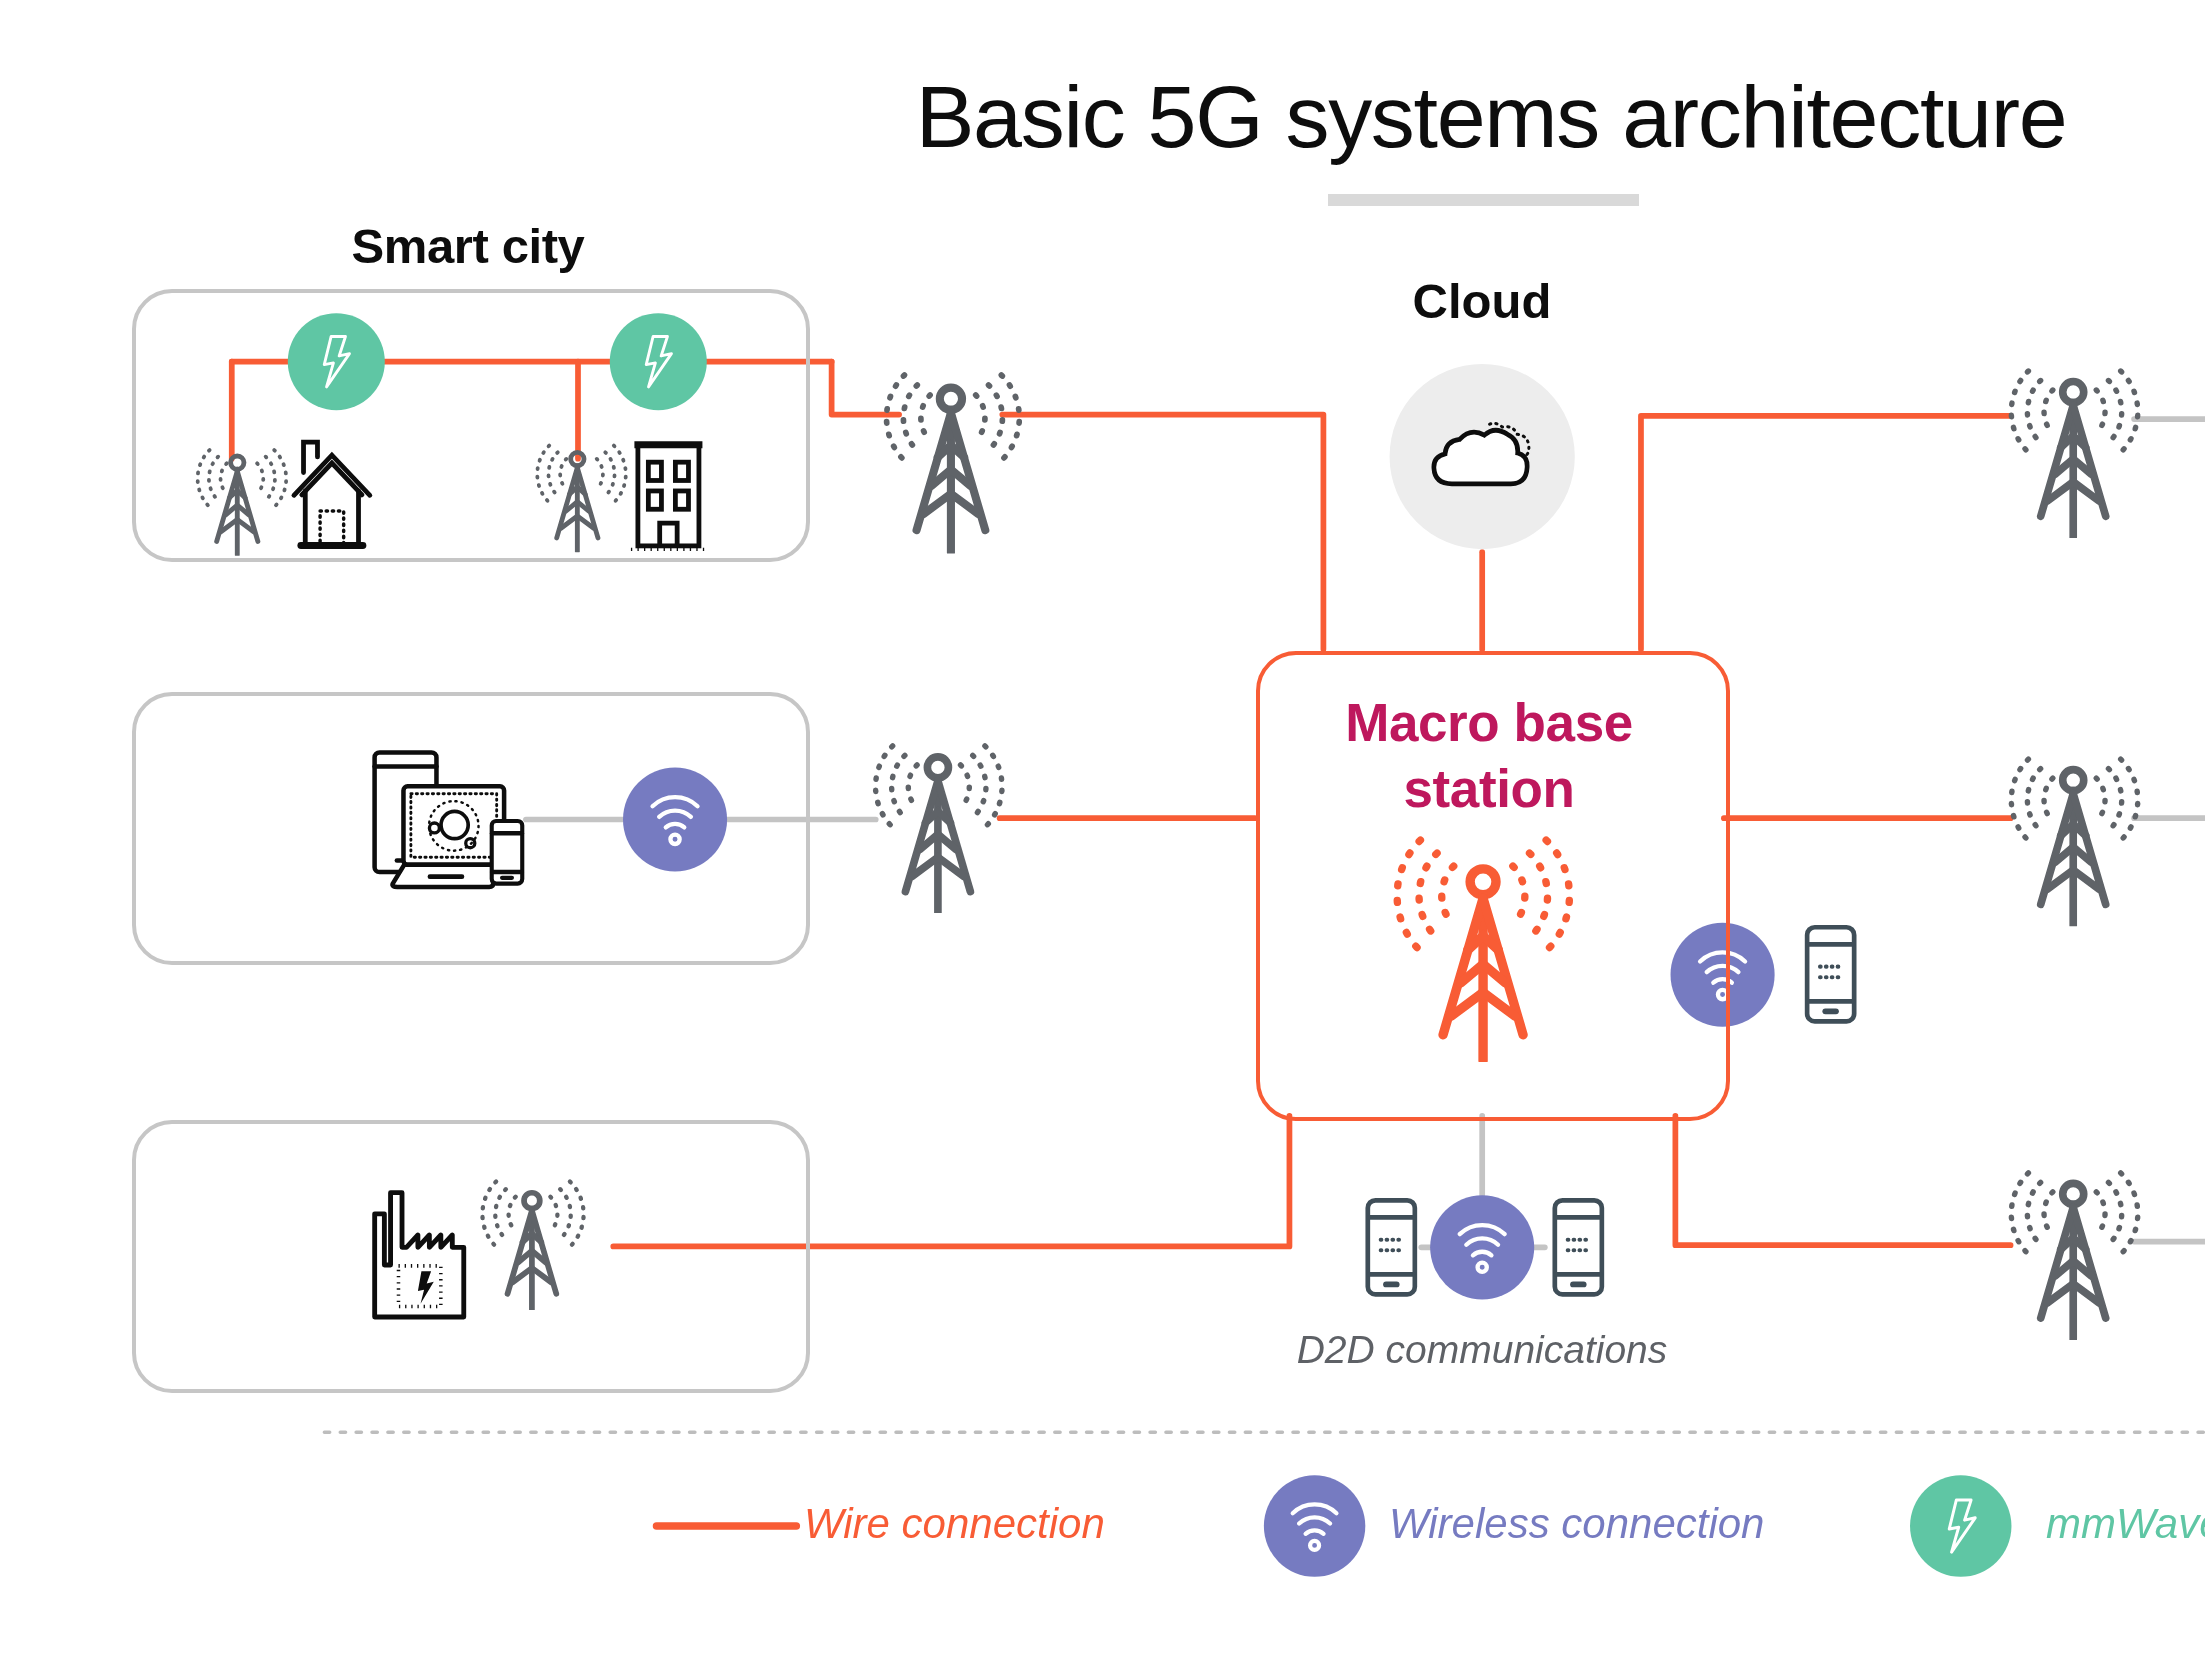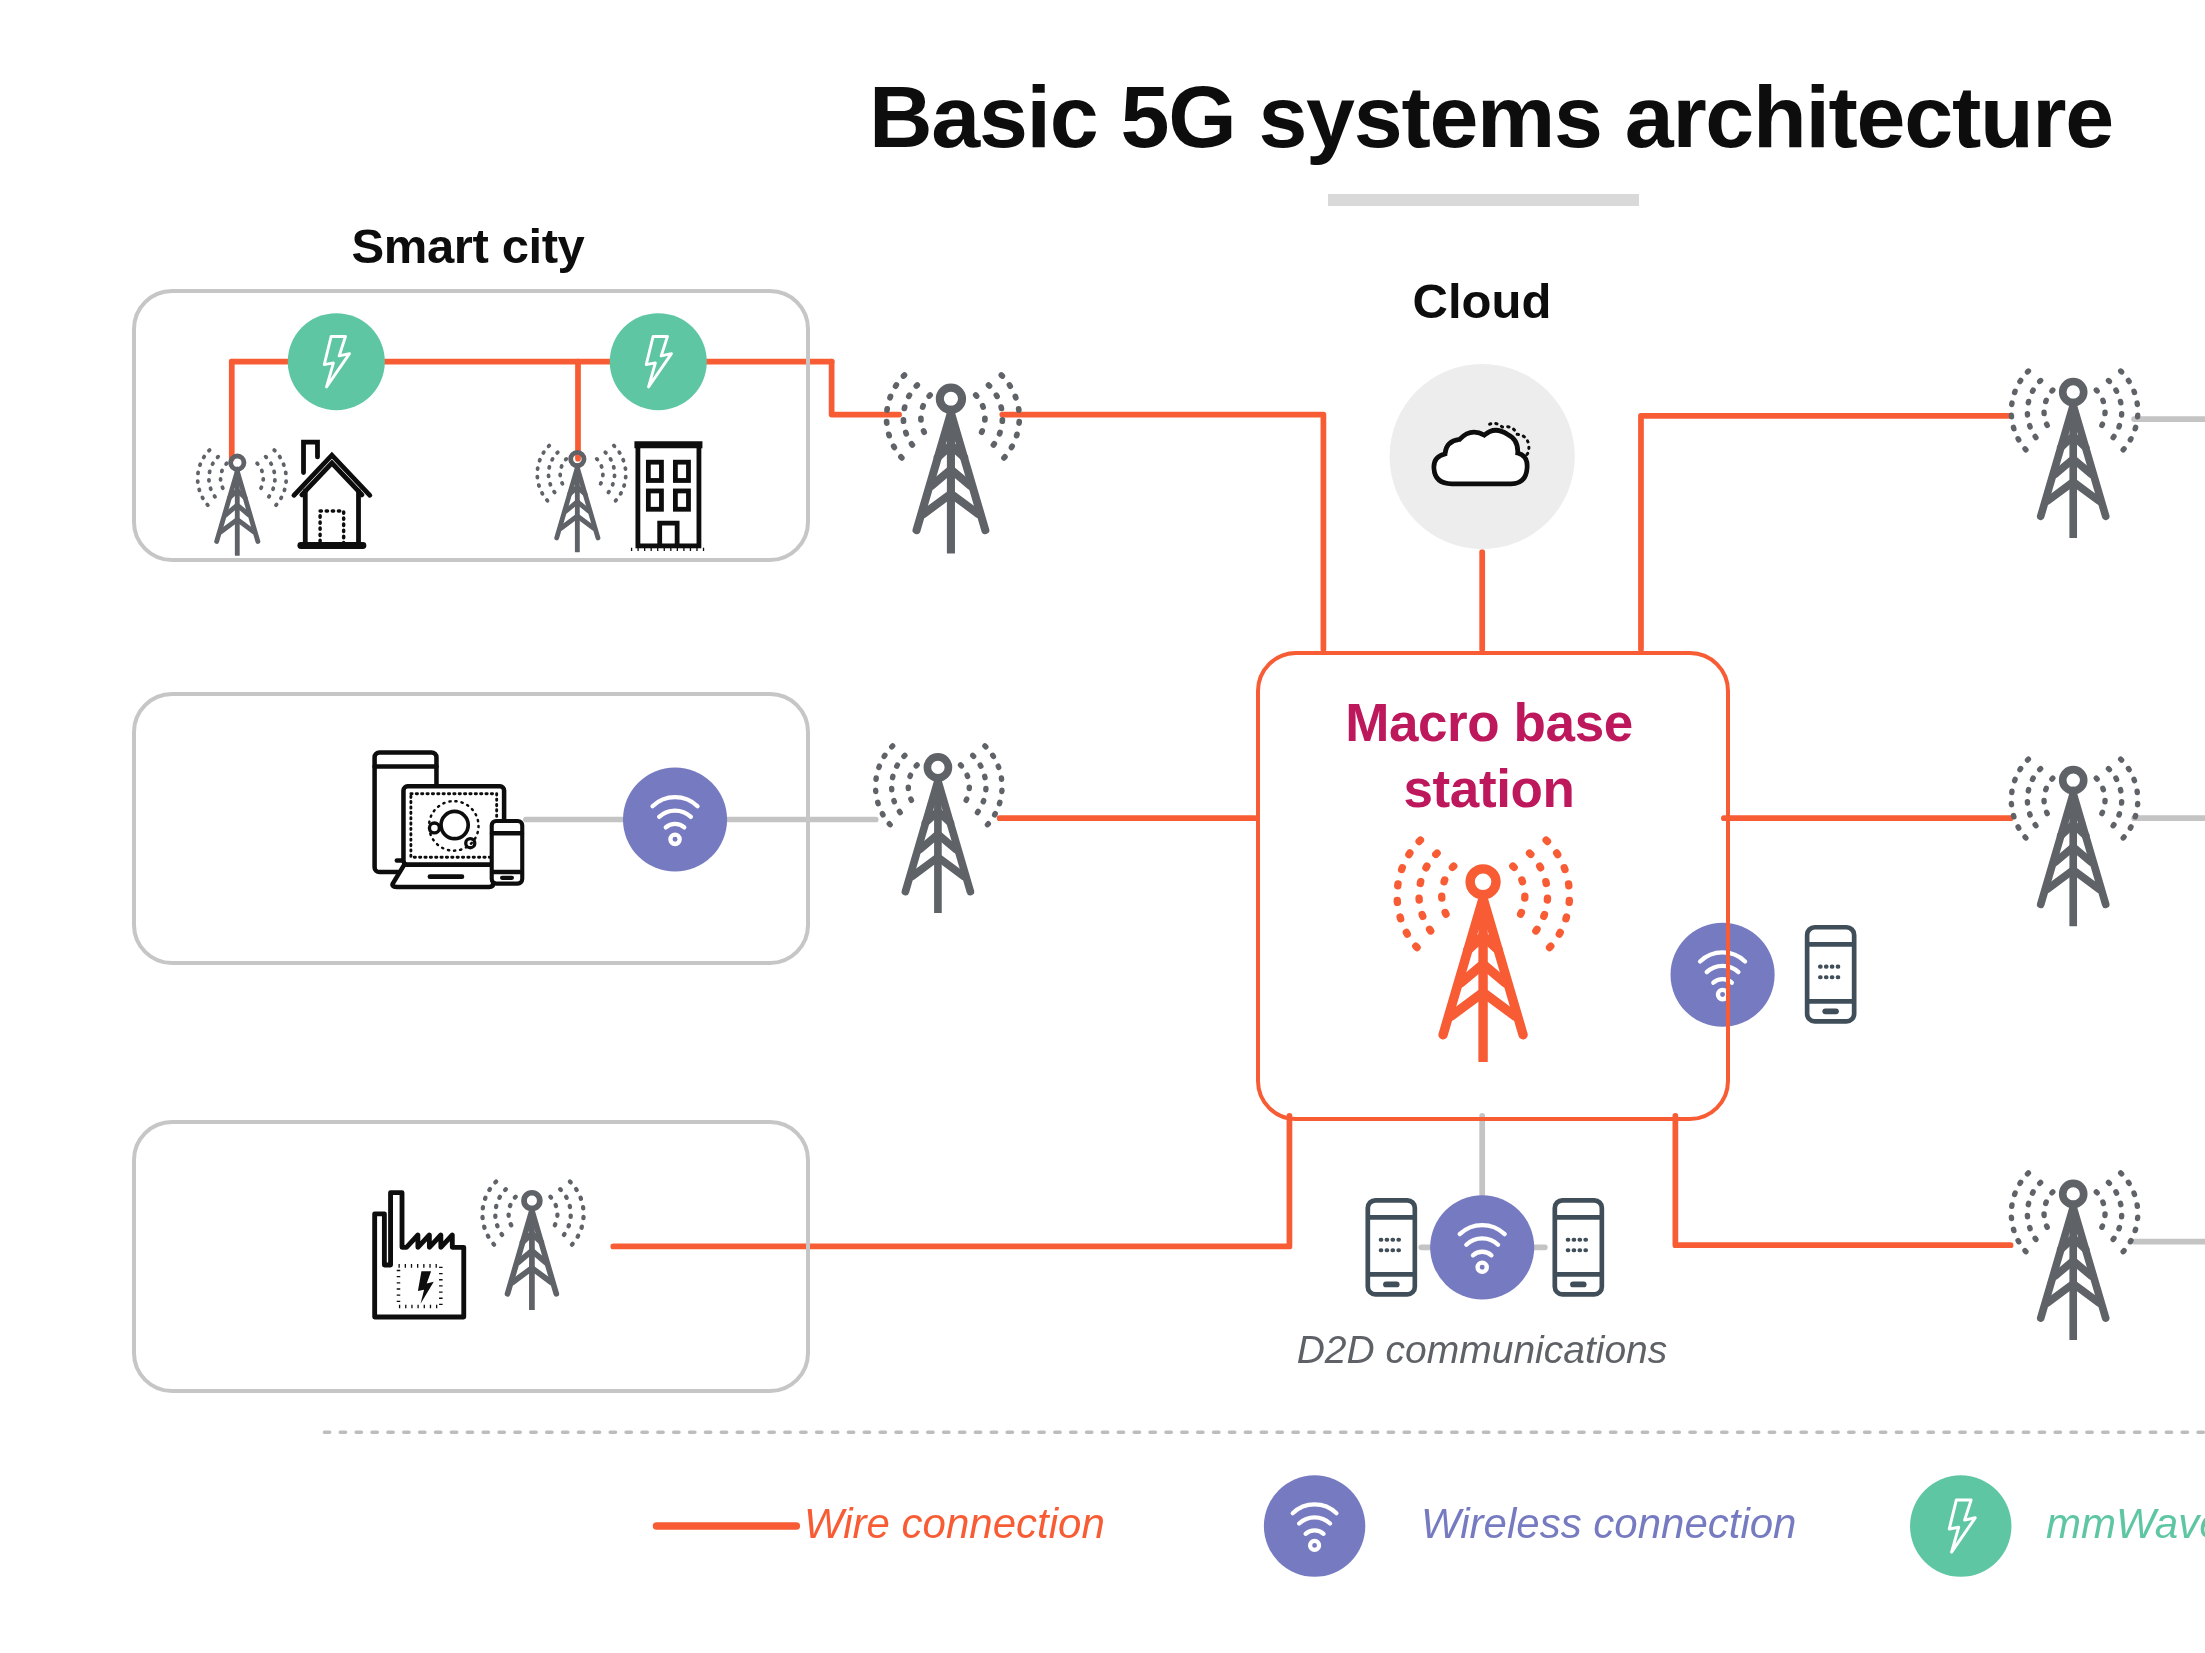"Basic 5G systems architecture" .title { font-weight: bold -> normal }
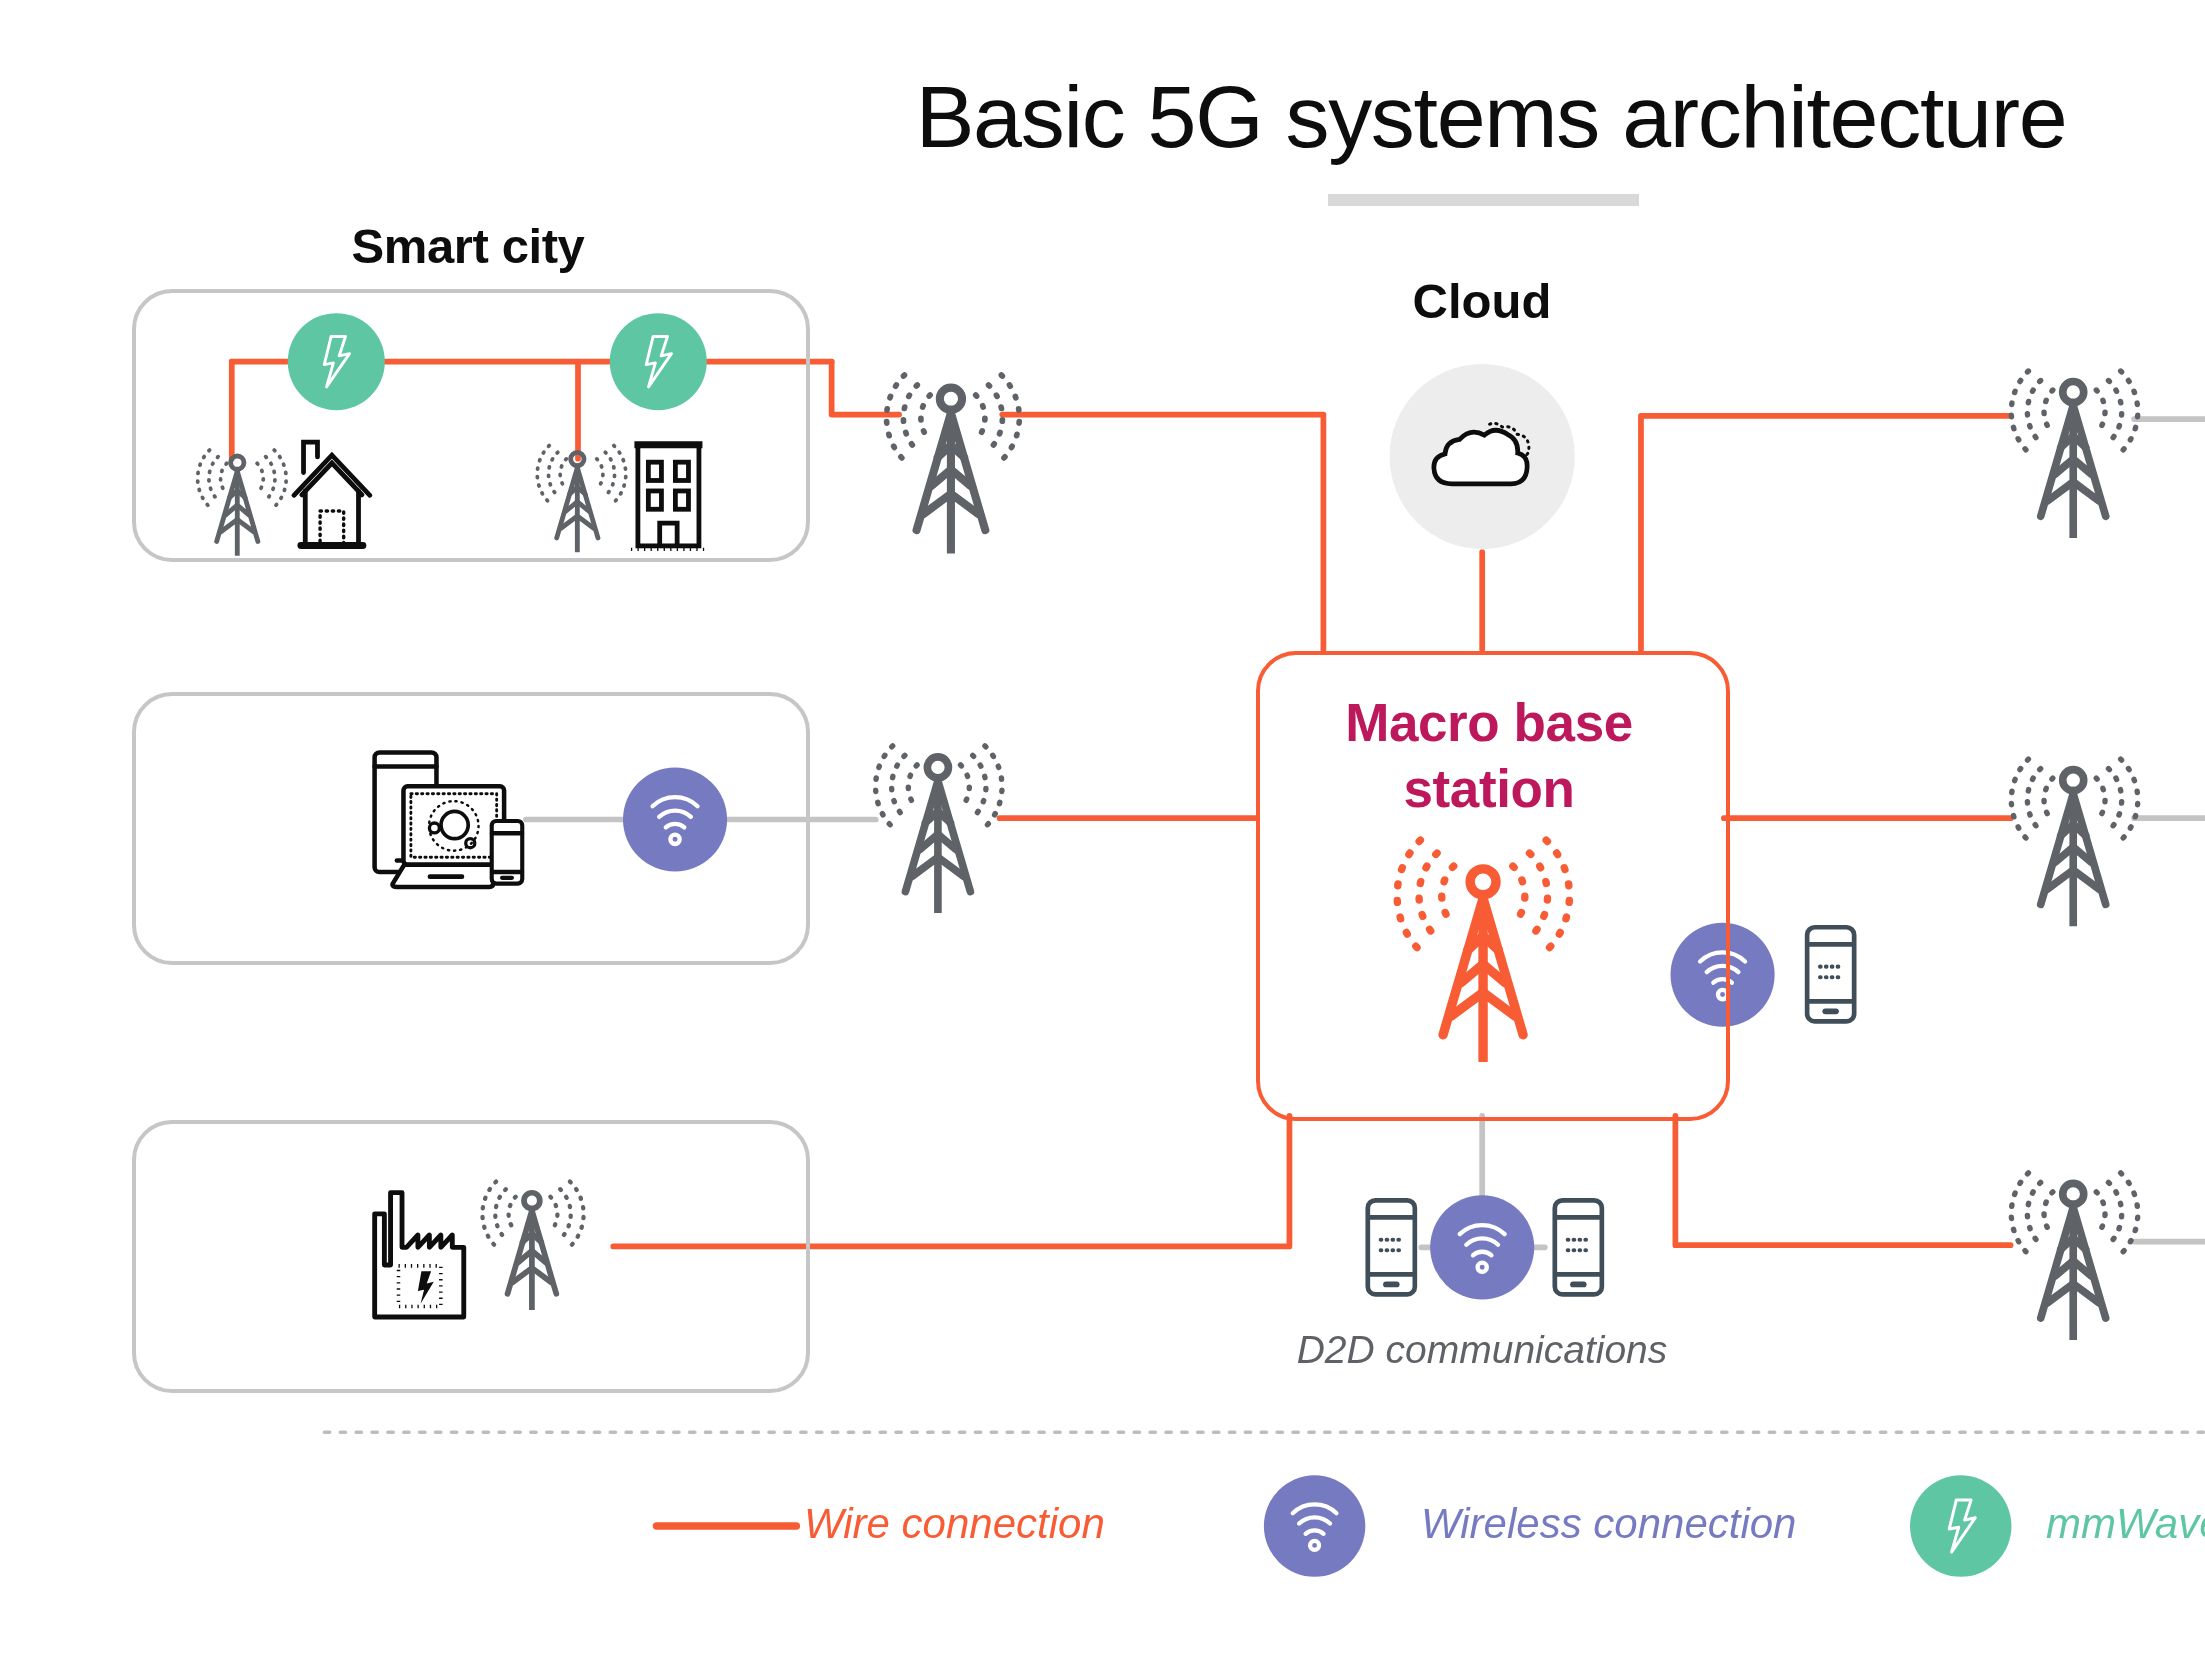"Wireless connection" div.label { margin-left: 32px -> none }
